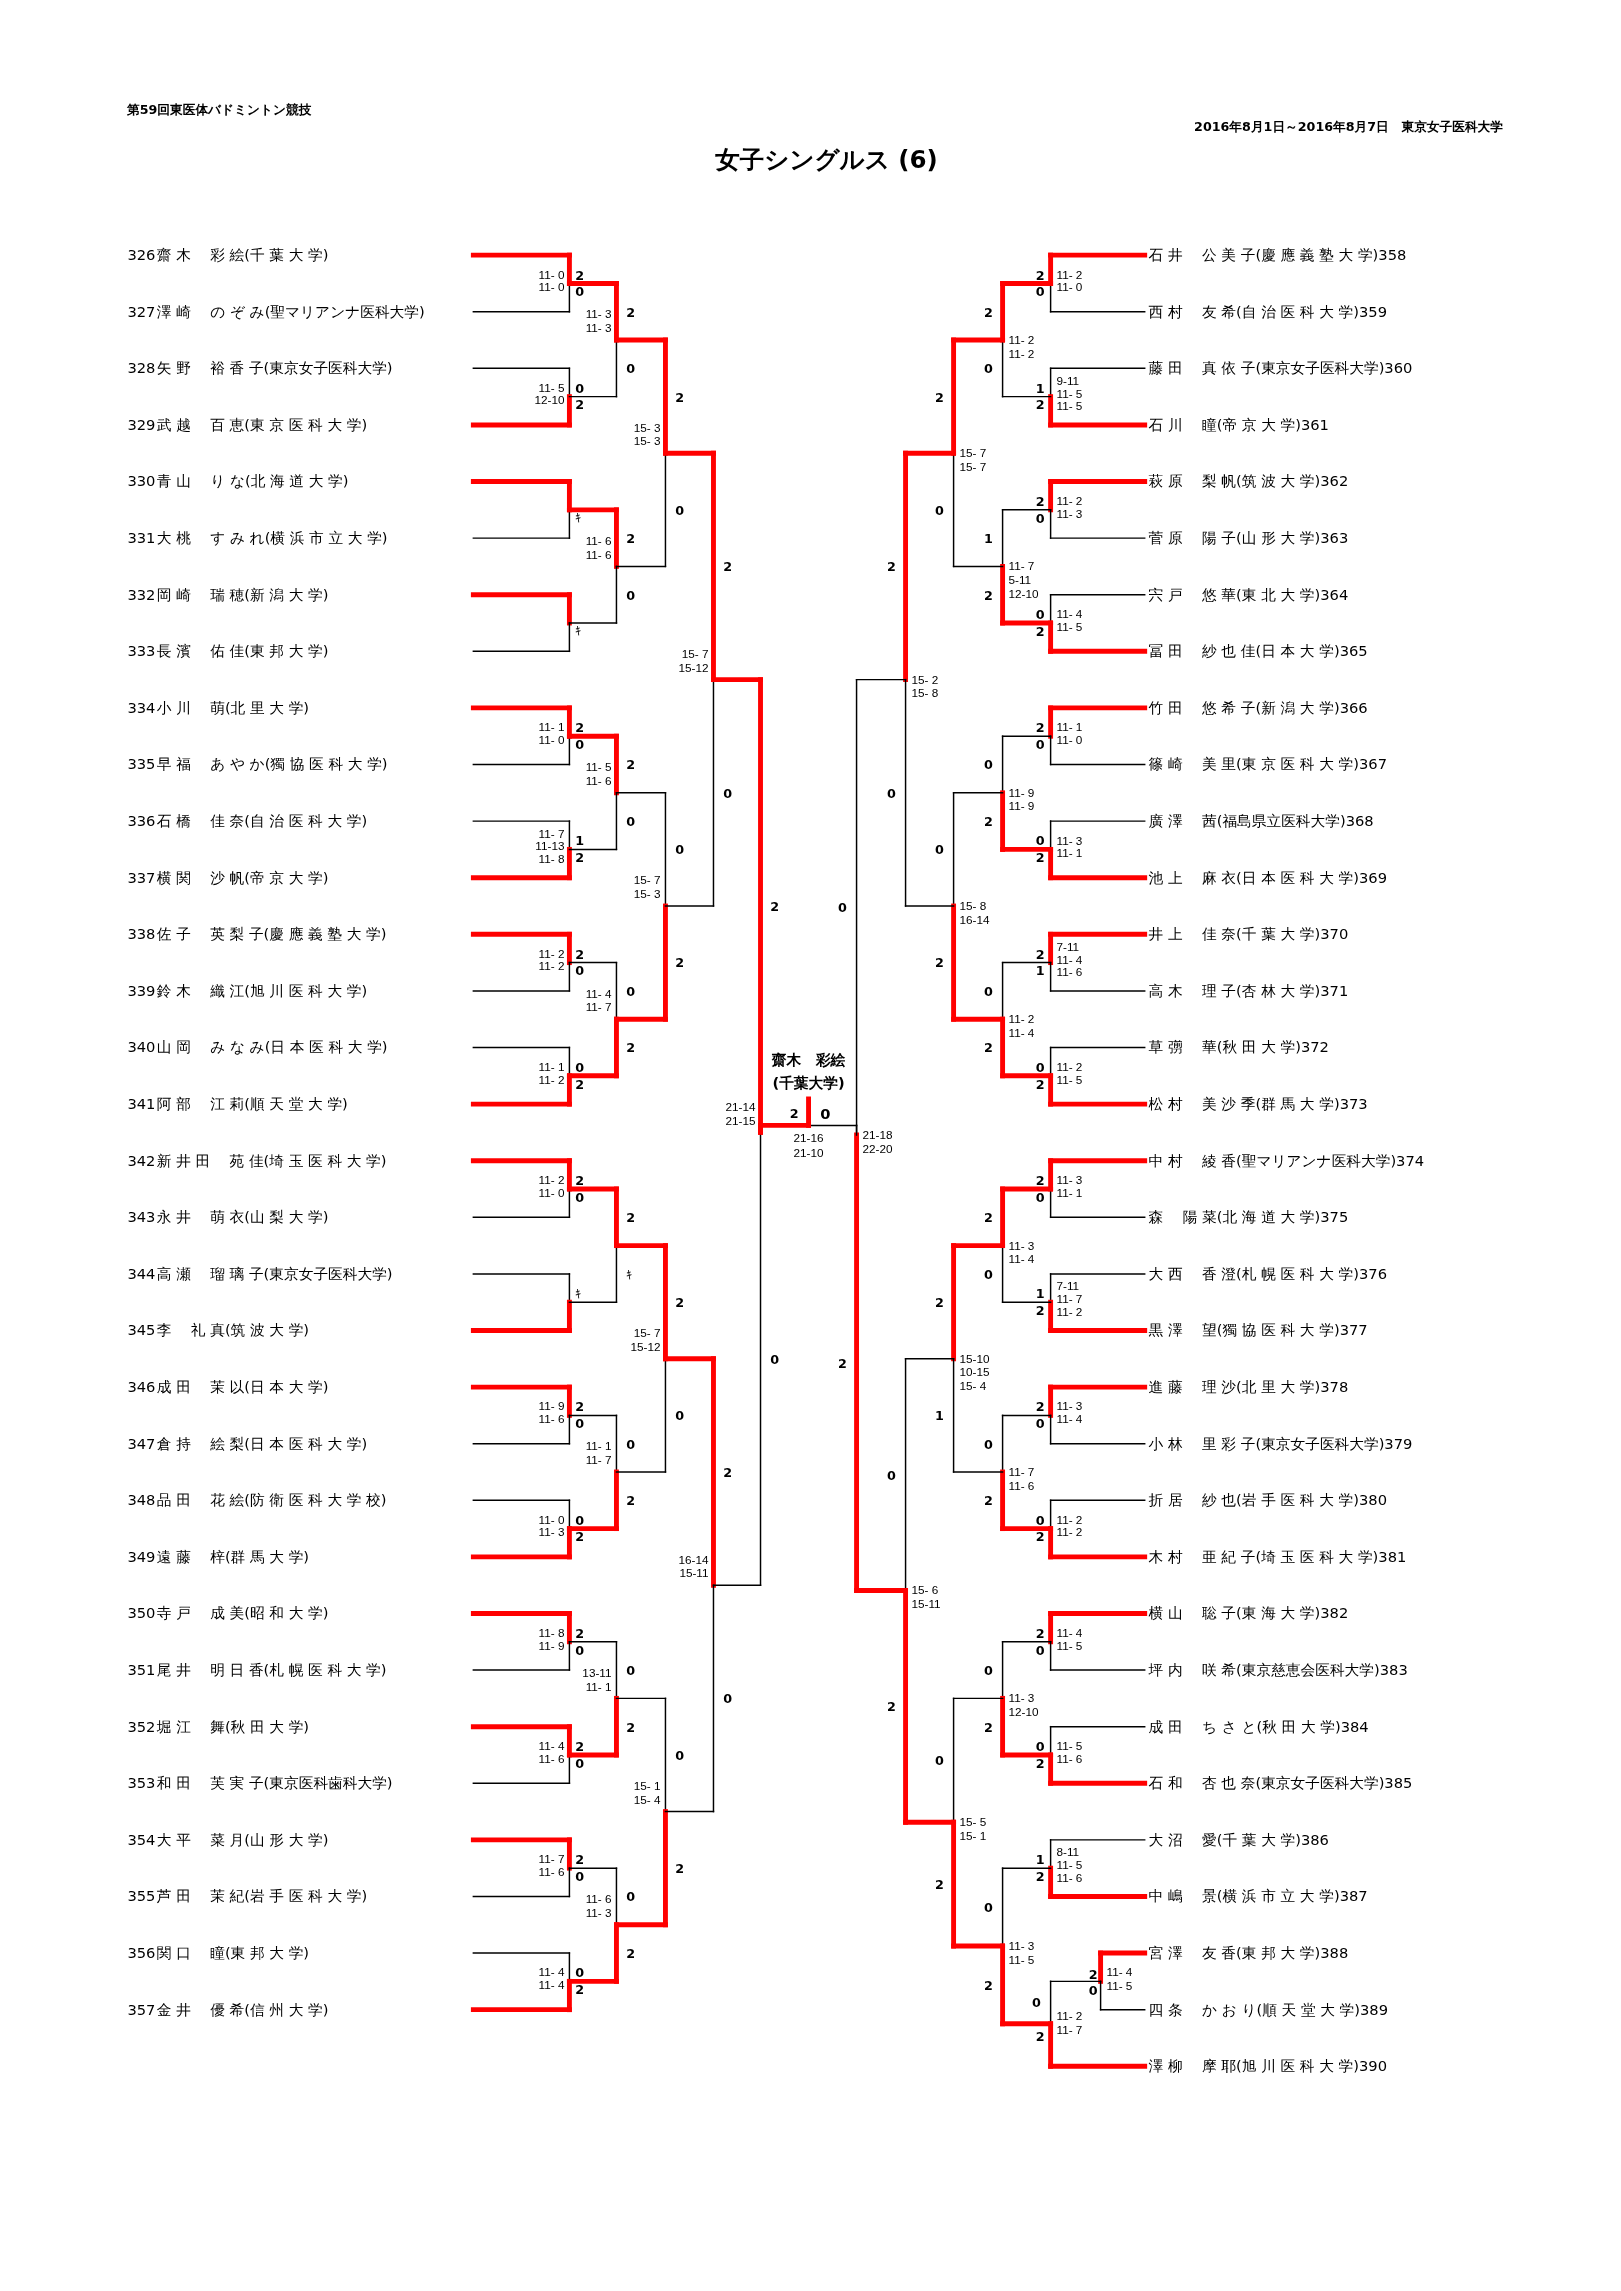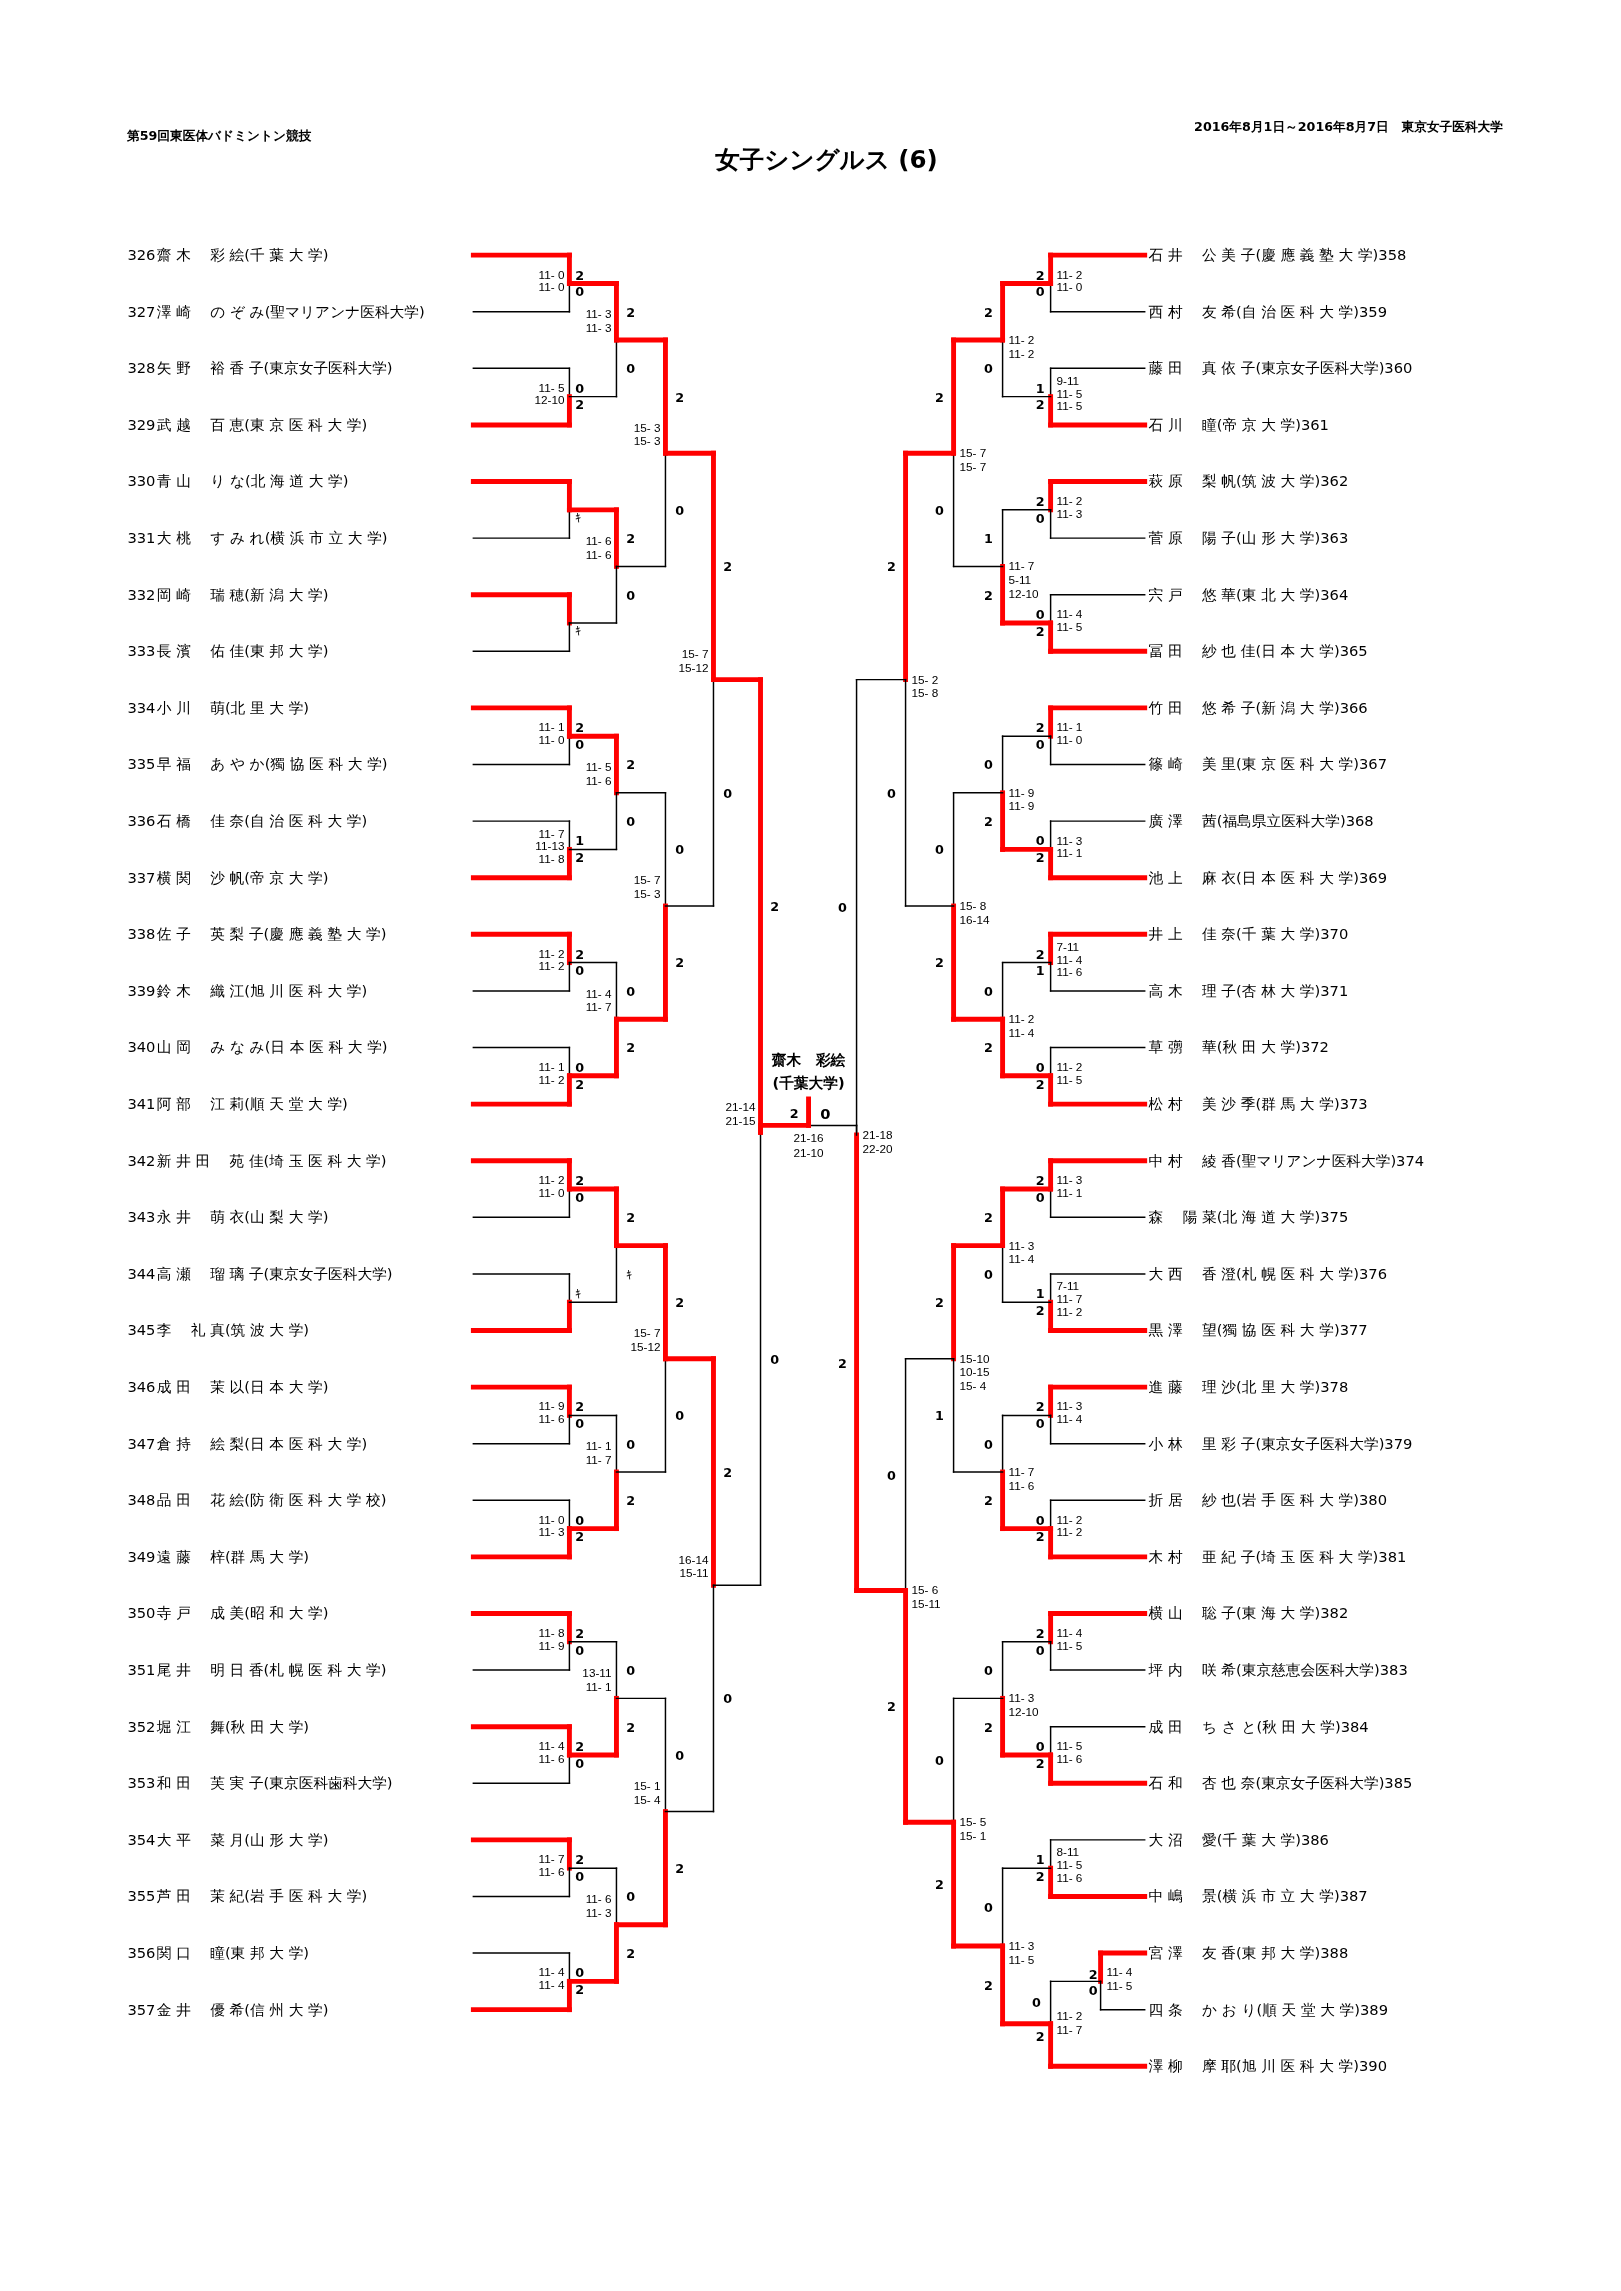"第59回東医体バドミントン競技" .hdr-left { top: 128px -> 102px }
